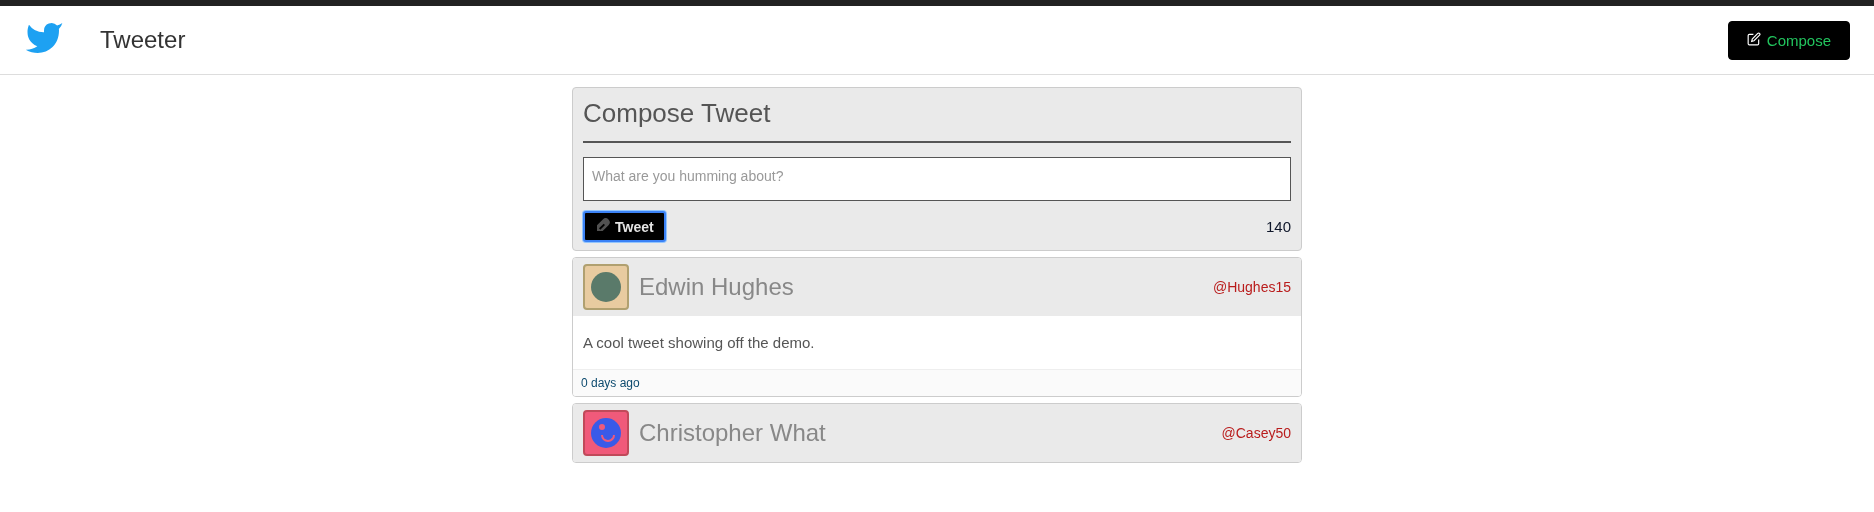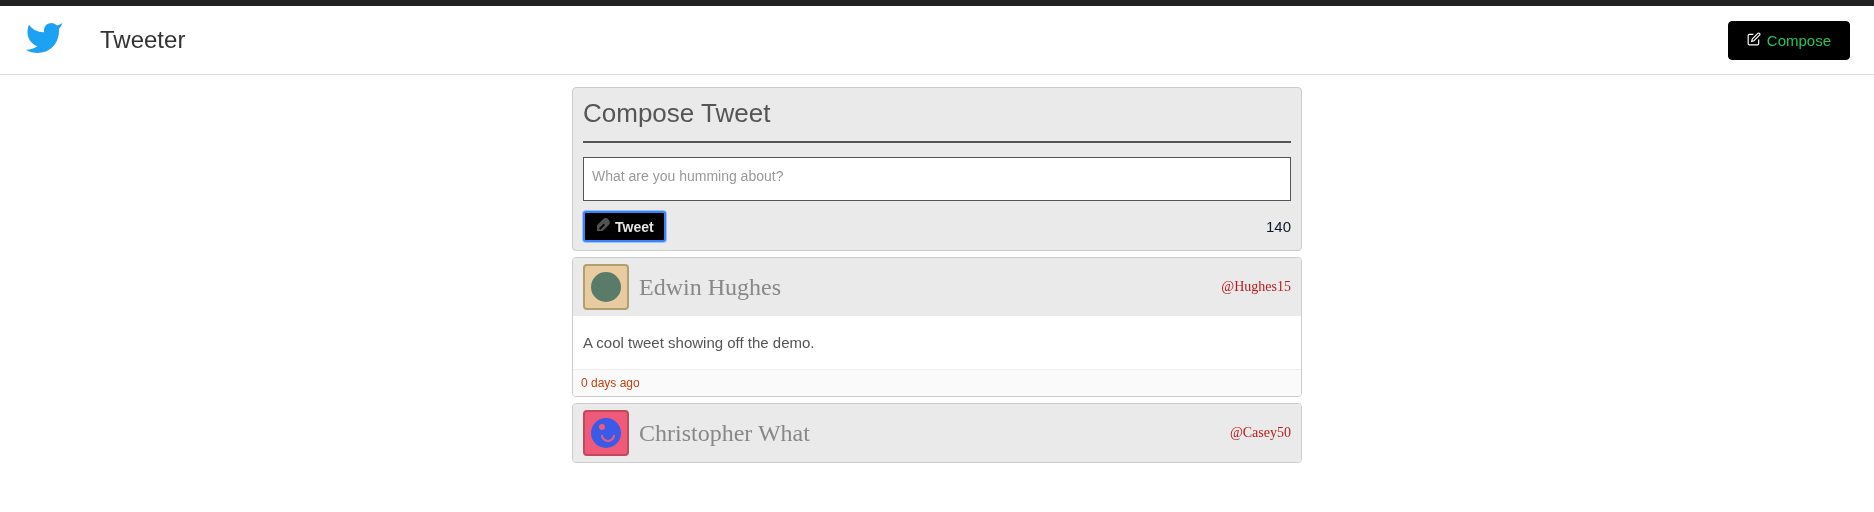"Edwin Hughes" .tweet-header { font-family: Liberation Serif, serif -> none }
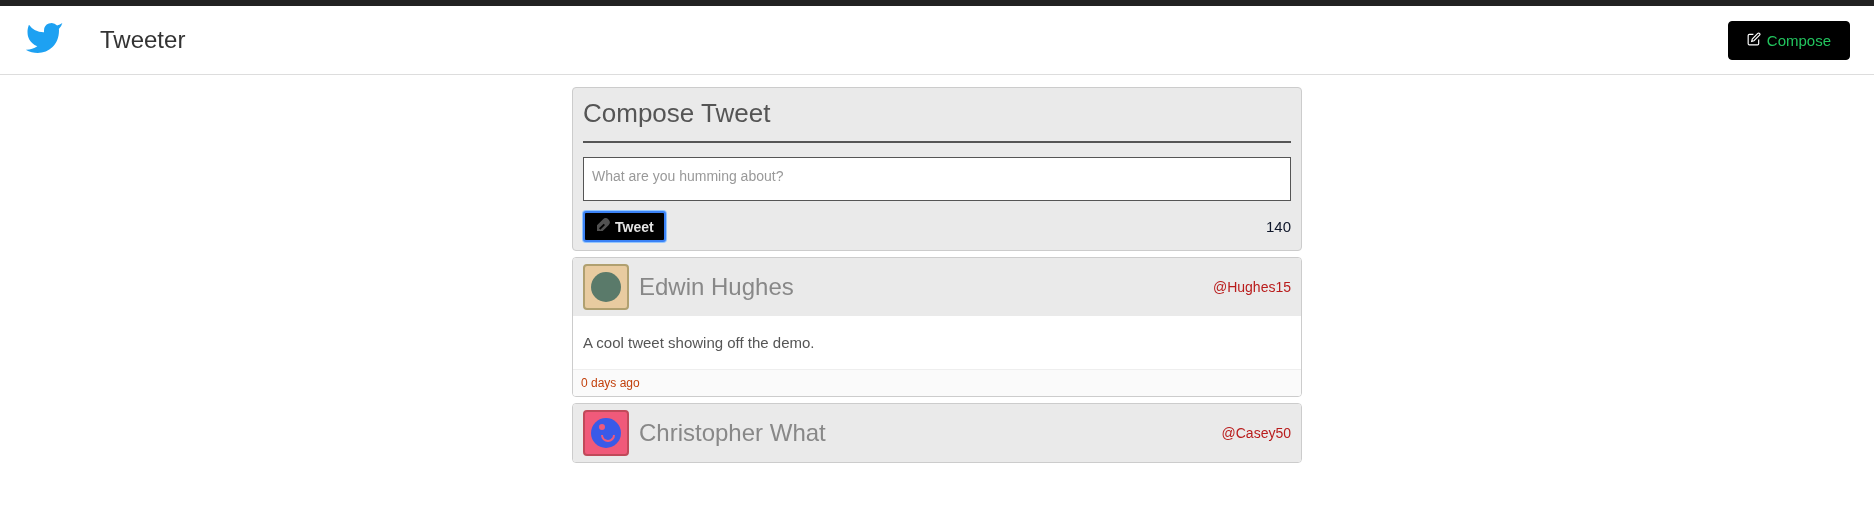"0 days ago" .tweet-footer { color: #c2410c -> #0c4a6e }
